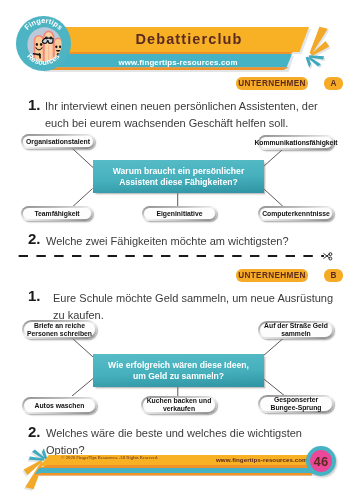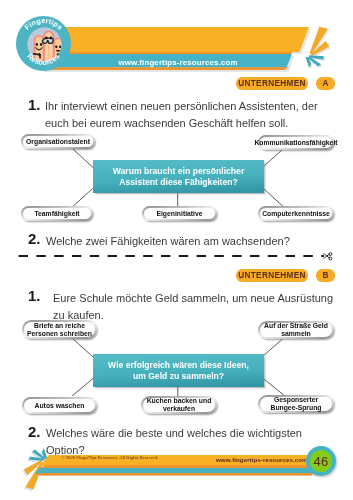"Debattierclub" div.hdr-title { html: none -> <div>Debattierclub</div> }
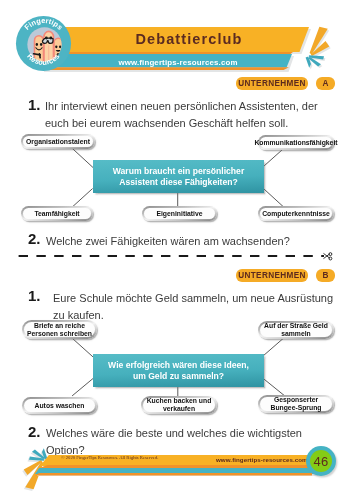"UNTERNEHMEN" .badge-row { gap: 8px -> 16px }
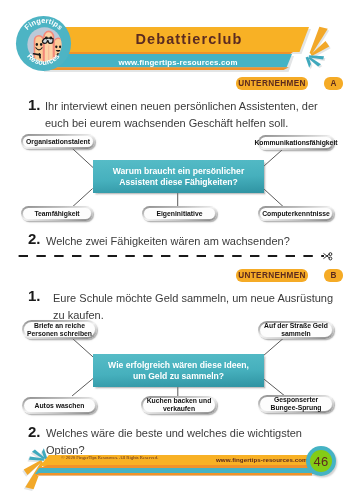"Welche zwei Fähigkeiten wären am" div.qtext { text: wären am wachsenden -> möchte am wichtigsten }
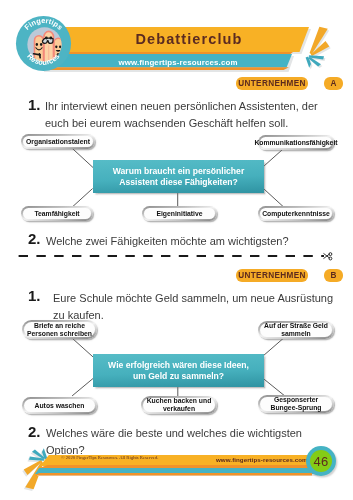"46" .pagenum-inner { background: #84cc16 -> #ec4899; font-weight: normal -> bold }
